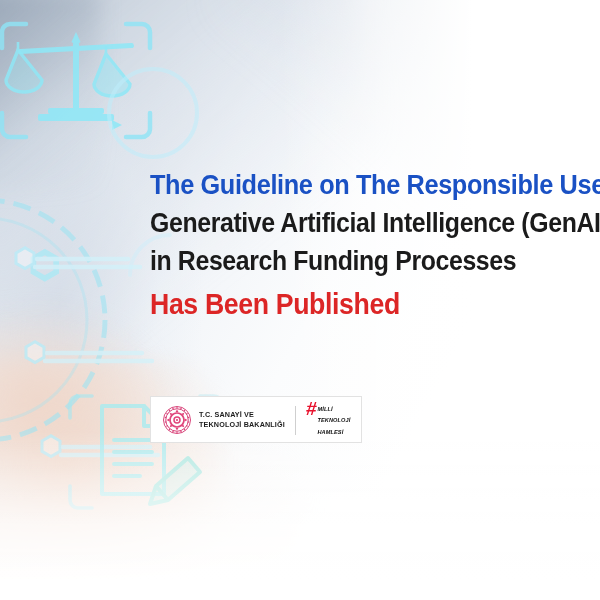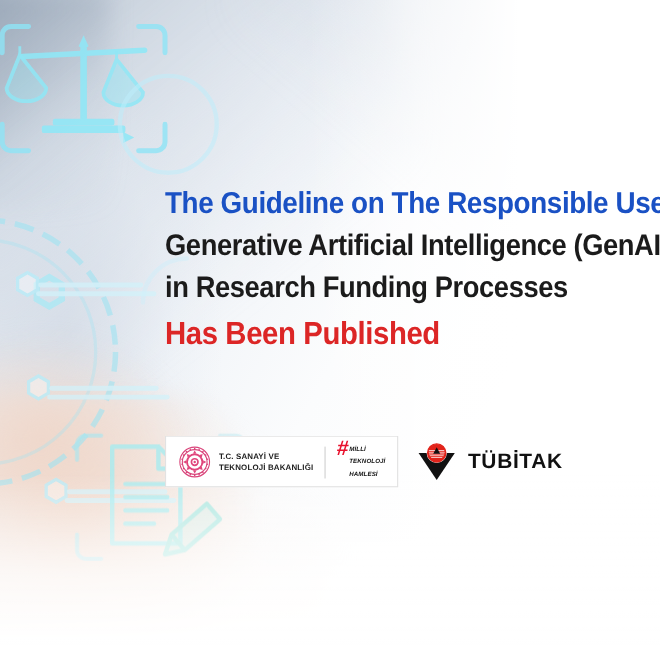"TÜBİTAK" div.tubitak-group { html: <div> <svg> <path></path> <circle></circle> <circle></circle> <g> <path></path> <path></path> <path></path> <path></path> <path></path> </g> <path></path> <circle></circle> </svg> <span>TÜBİTAK</span> </div> -> none }
